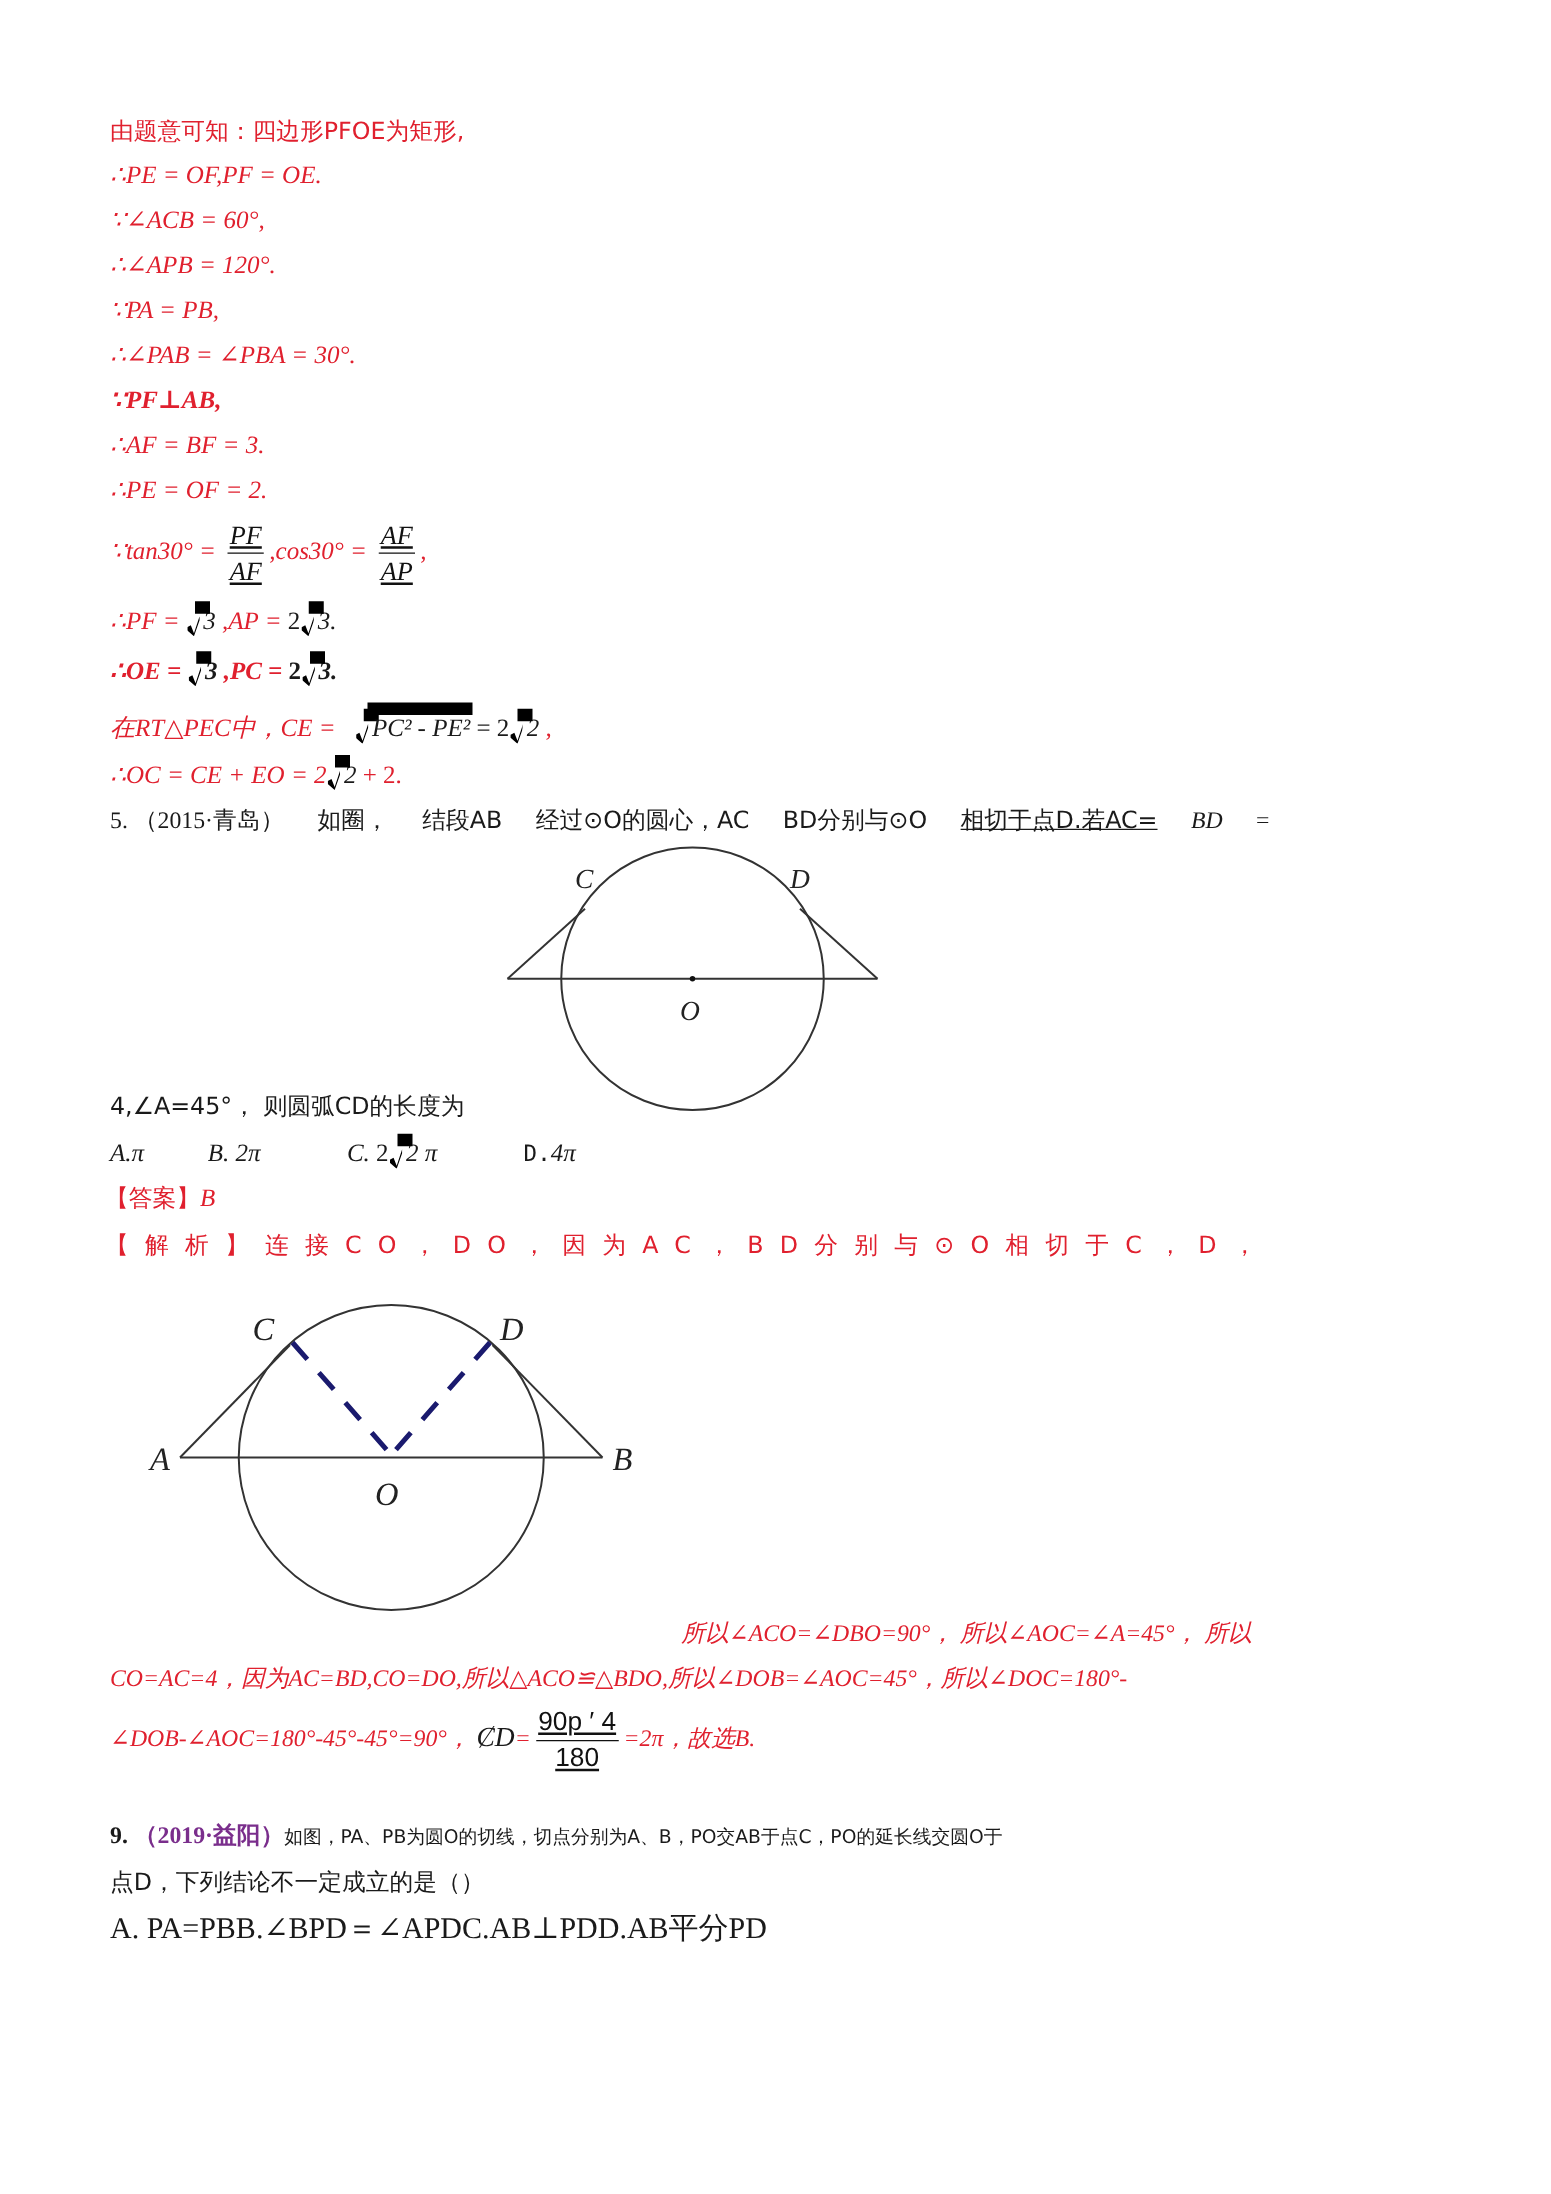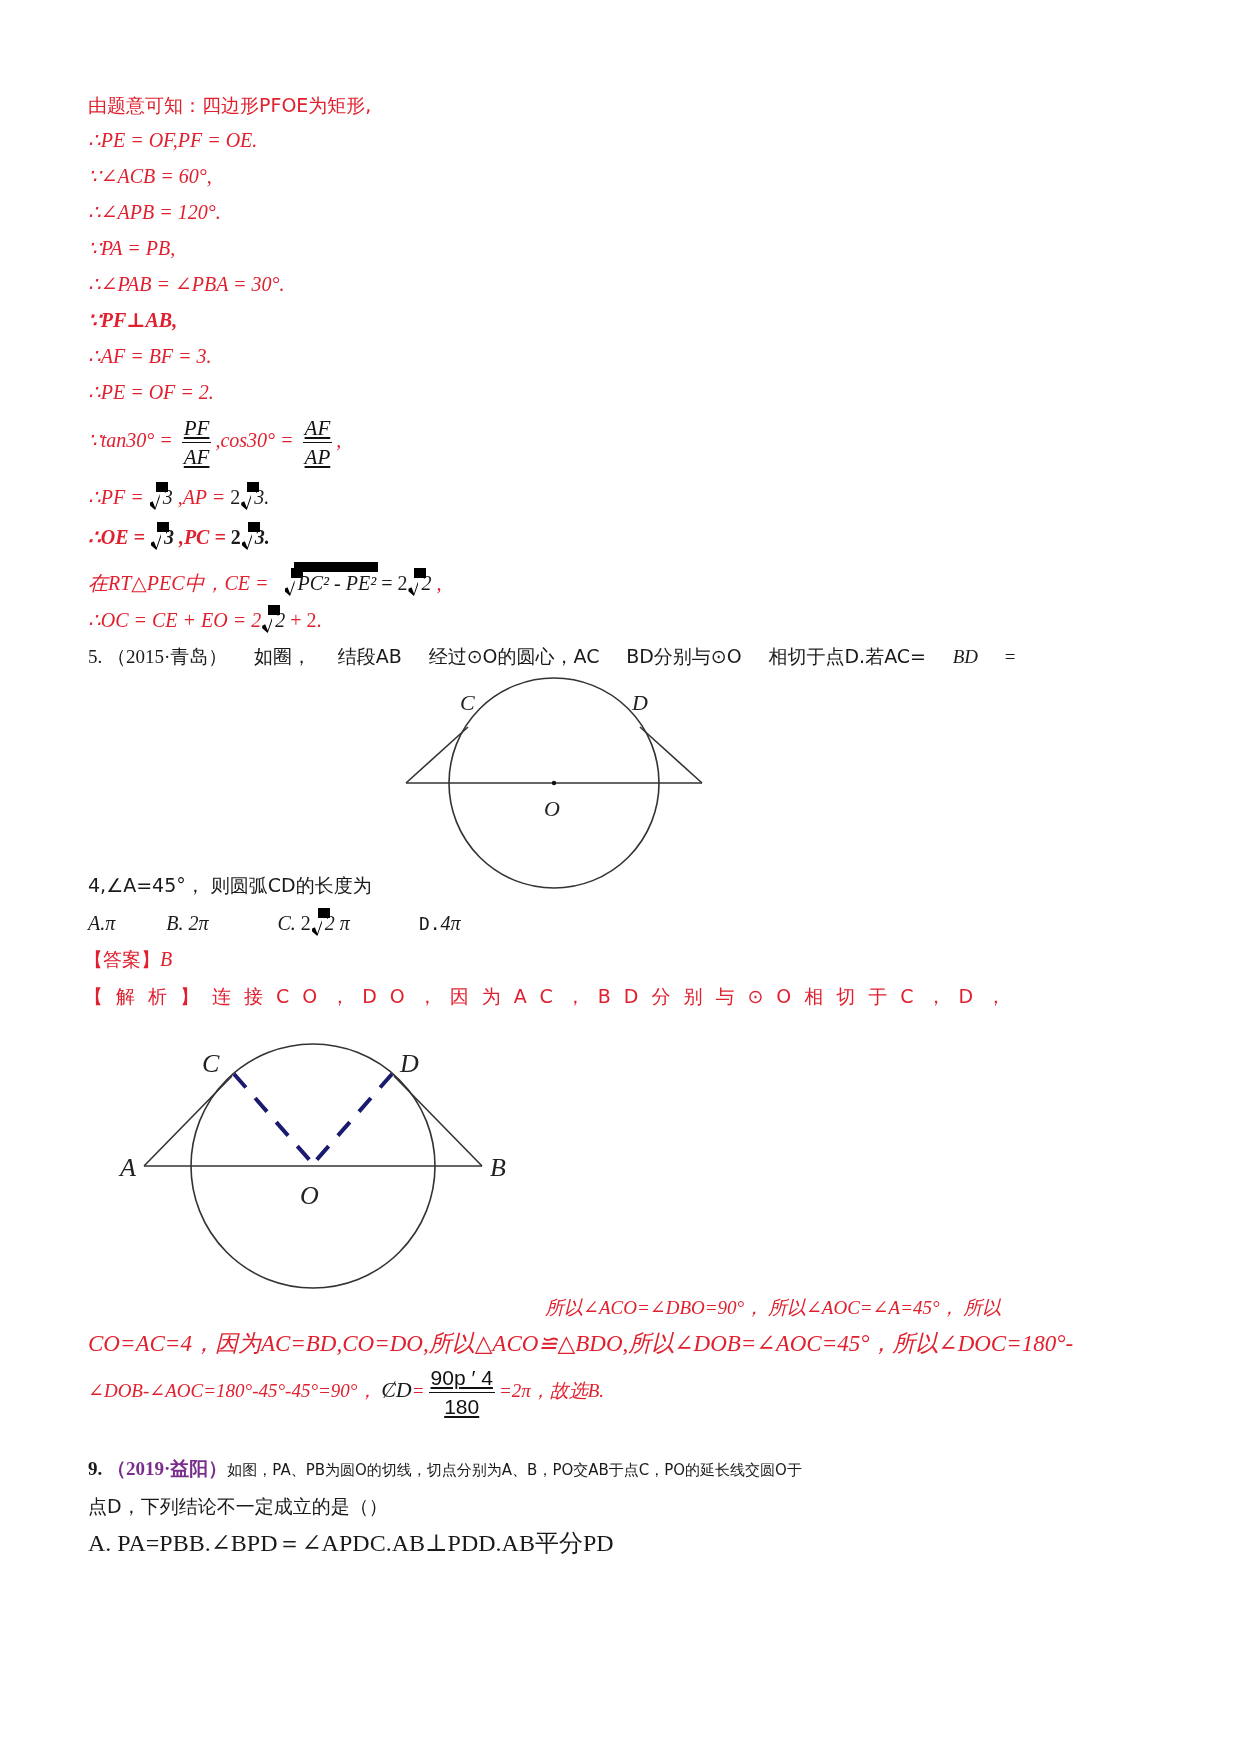"相切于点D.若AC=" span.cn { text-decoration: none -> underline }
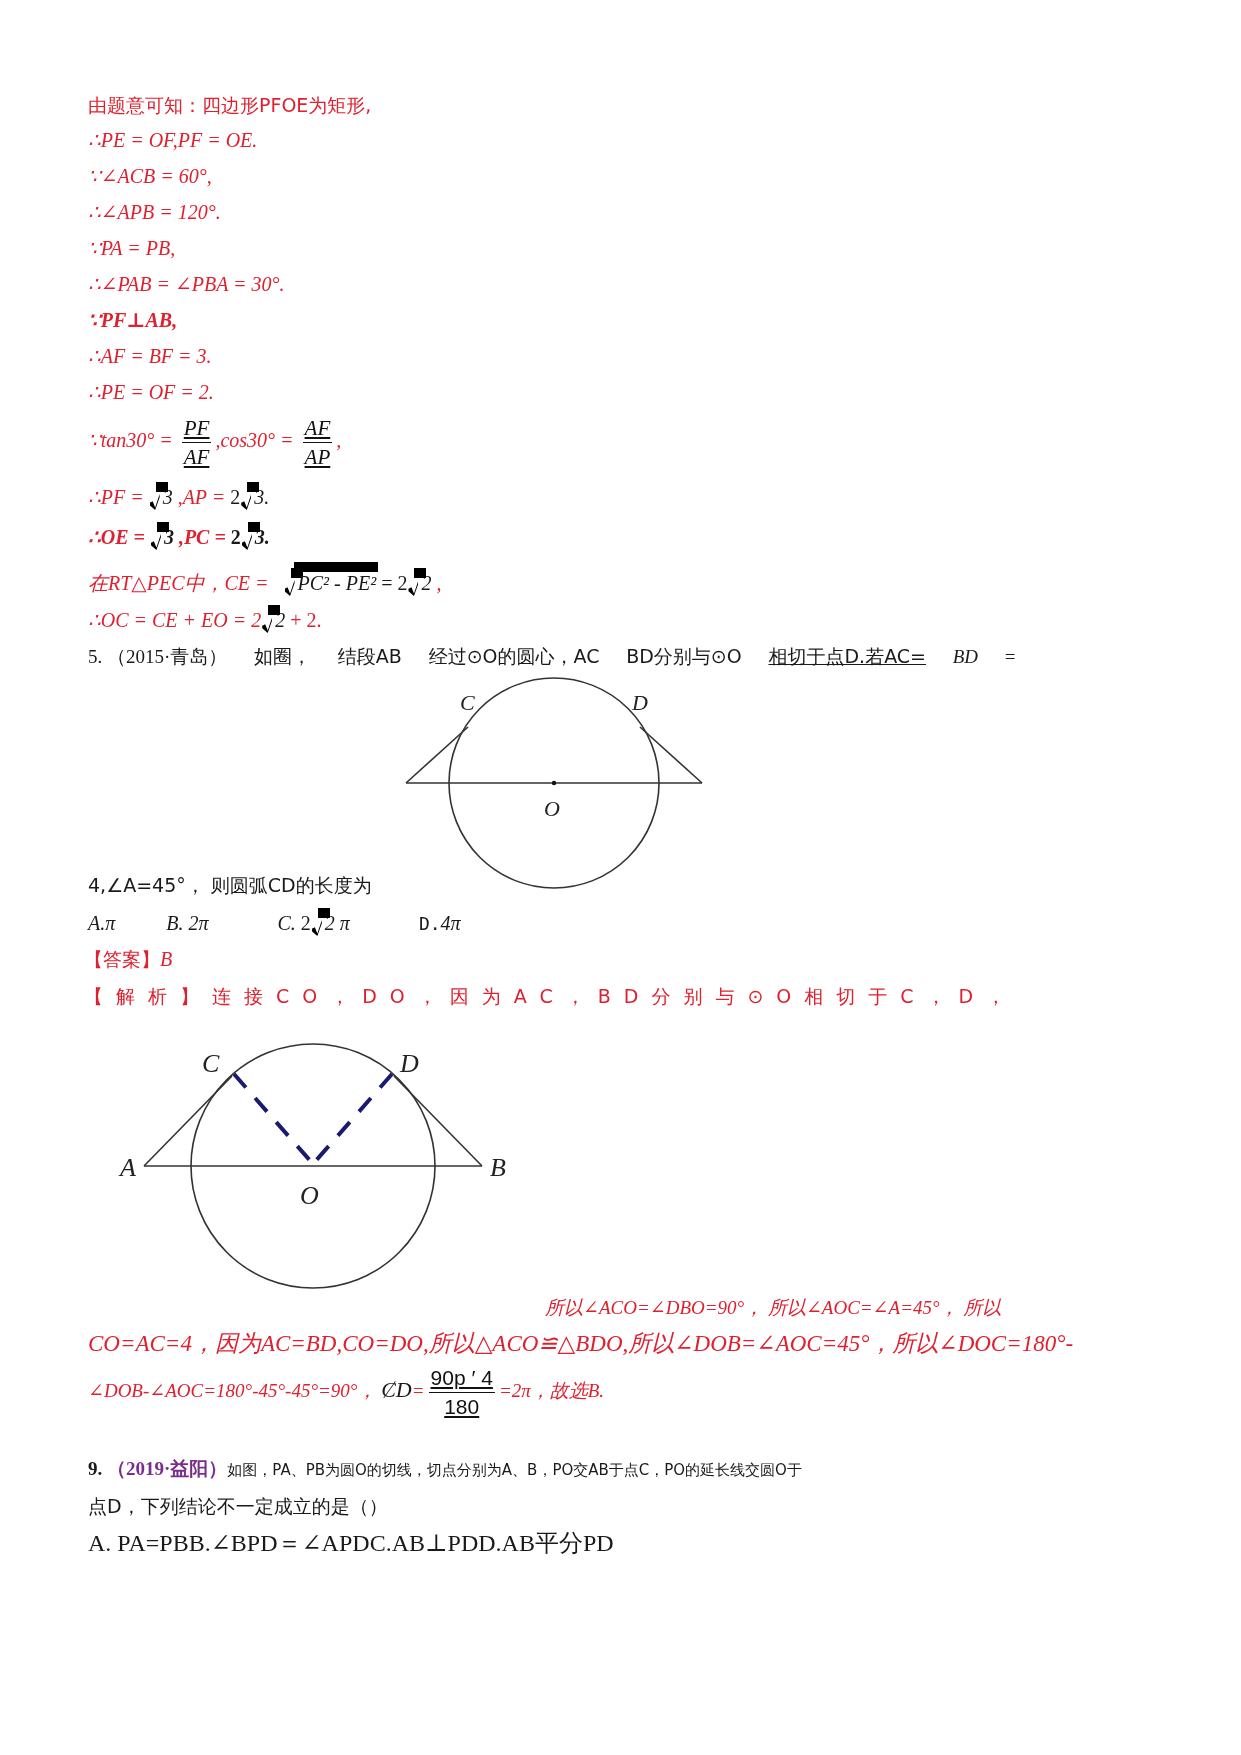"CO=AC=4，因为AC=BD,CO=DO,所以△ACO≌△BDO,所以∠DOB" div.line { font-size: 23px -> 19px }
